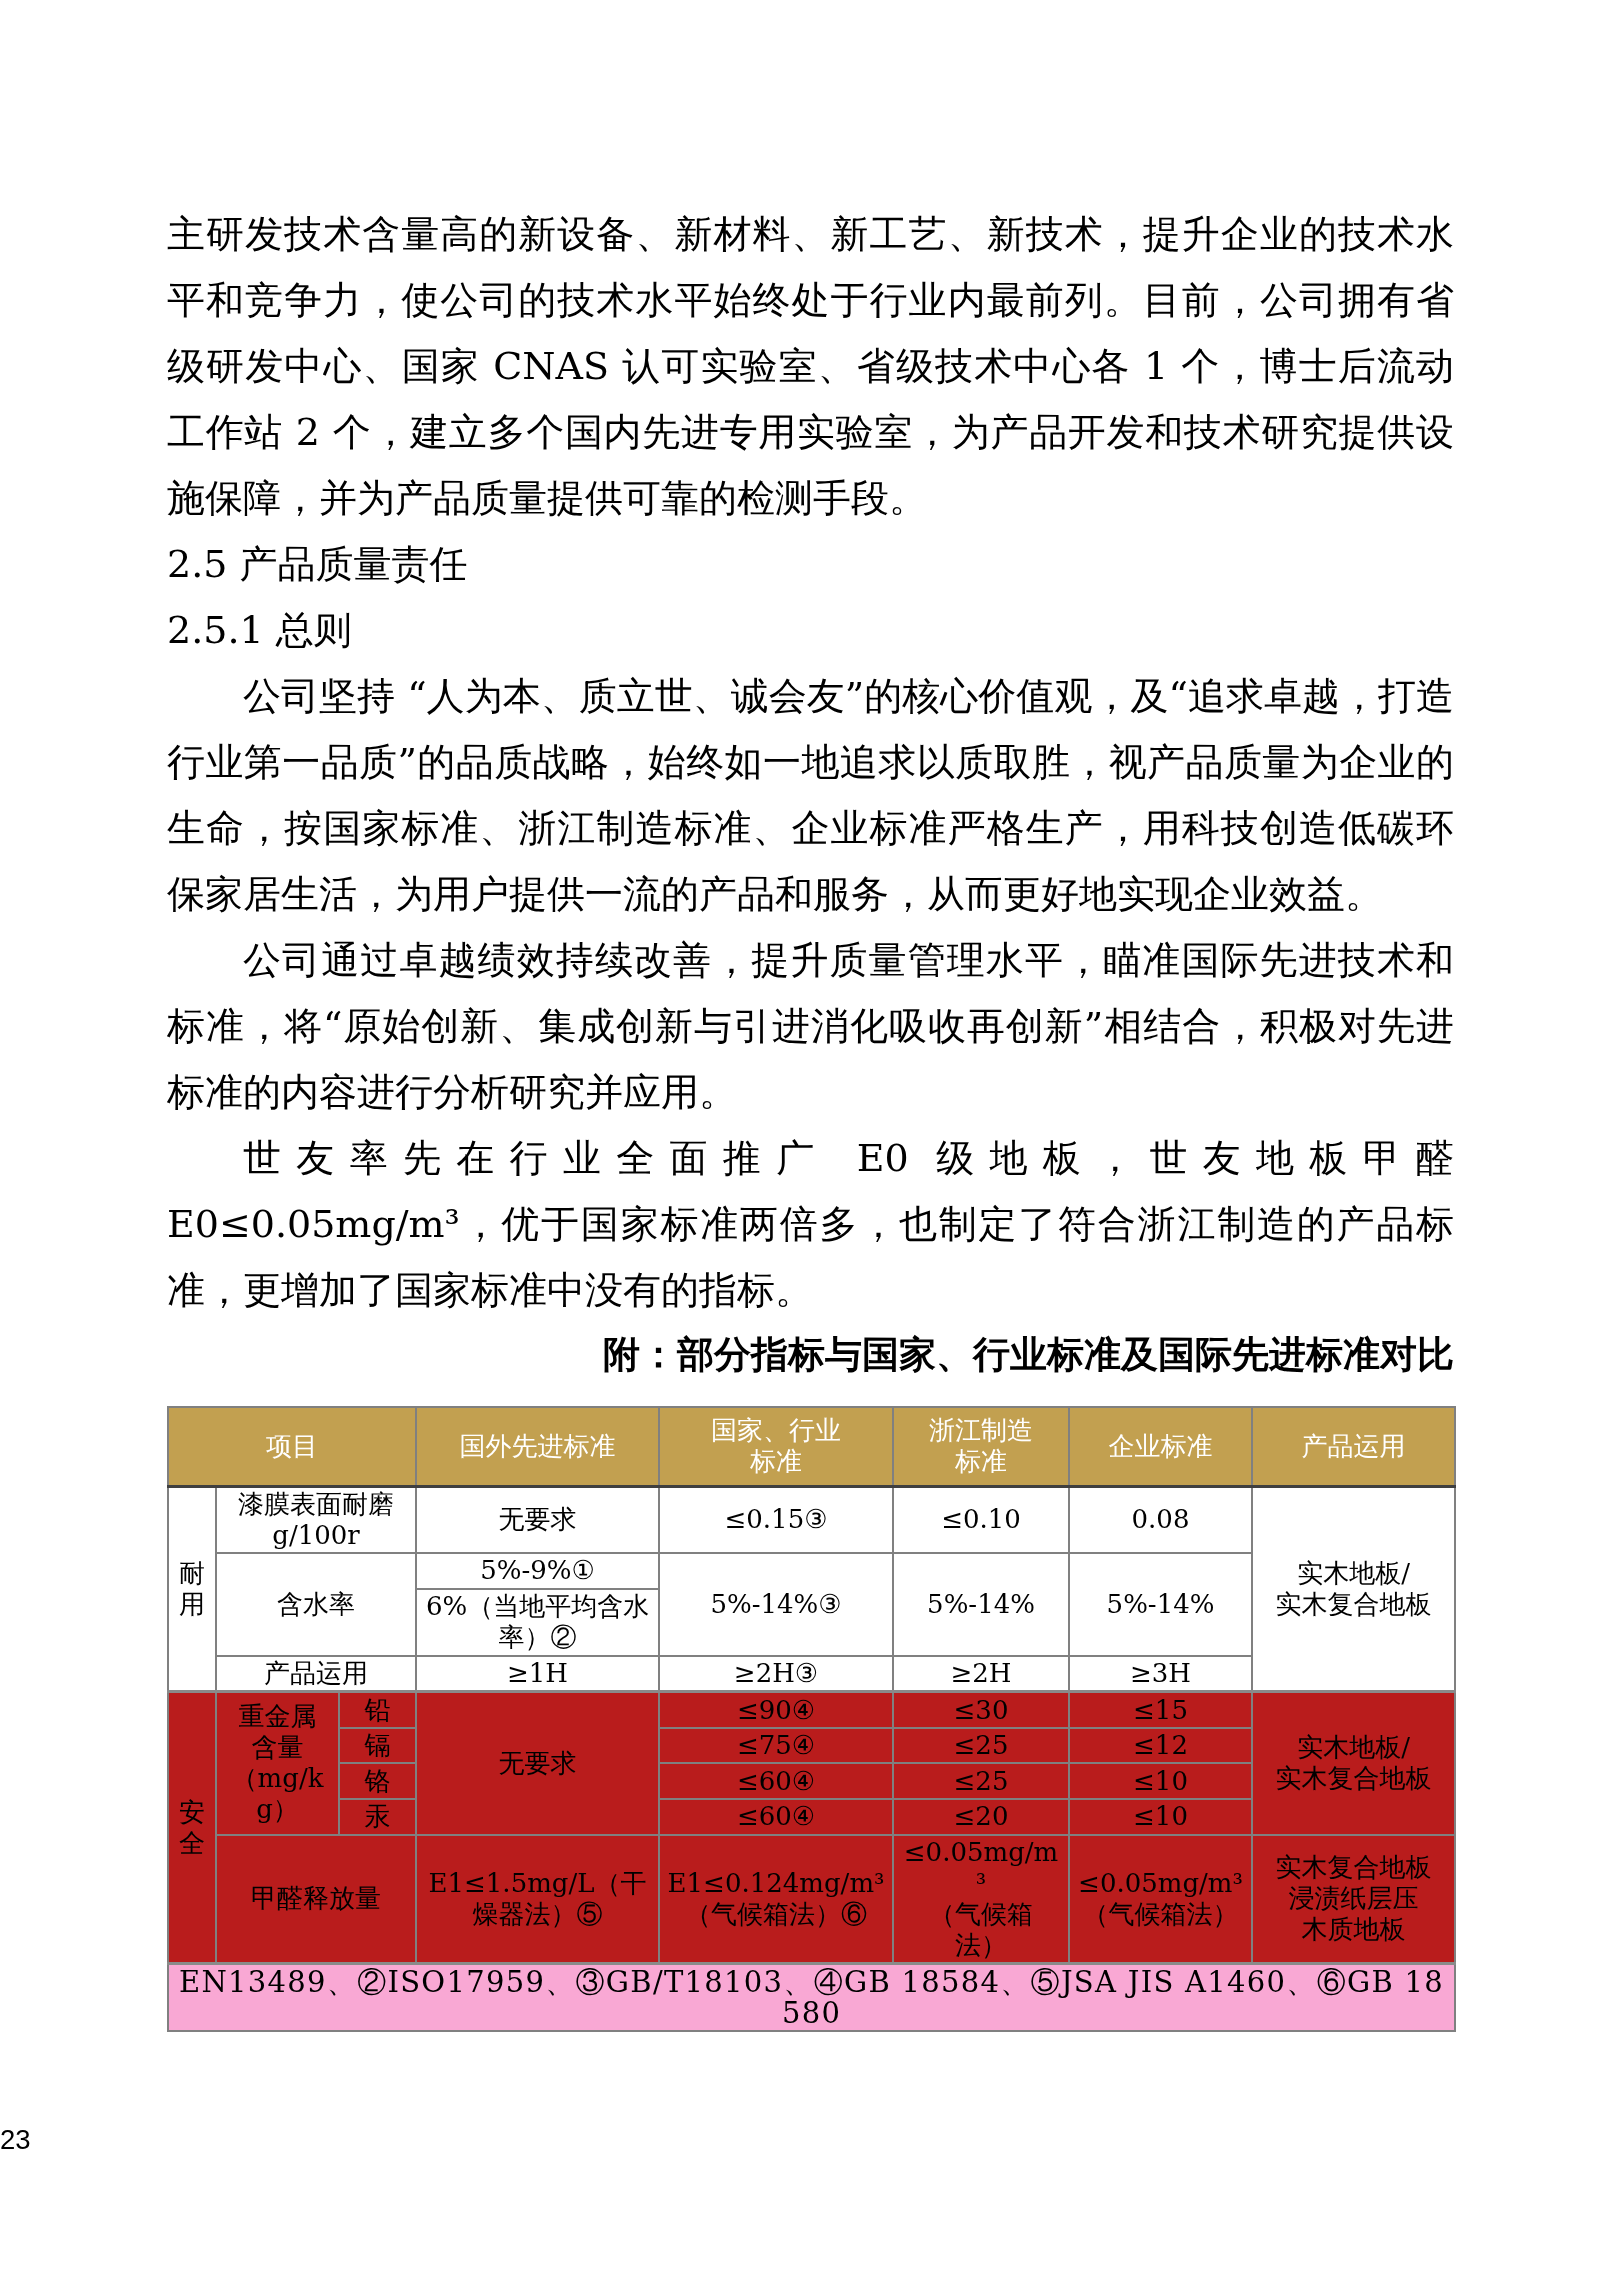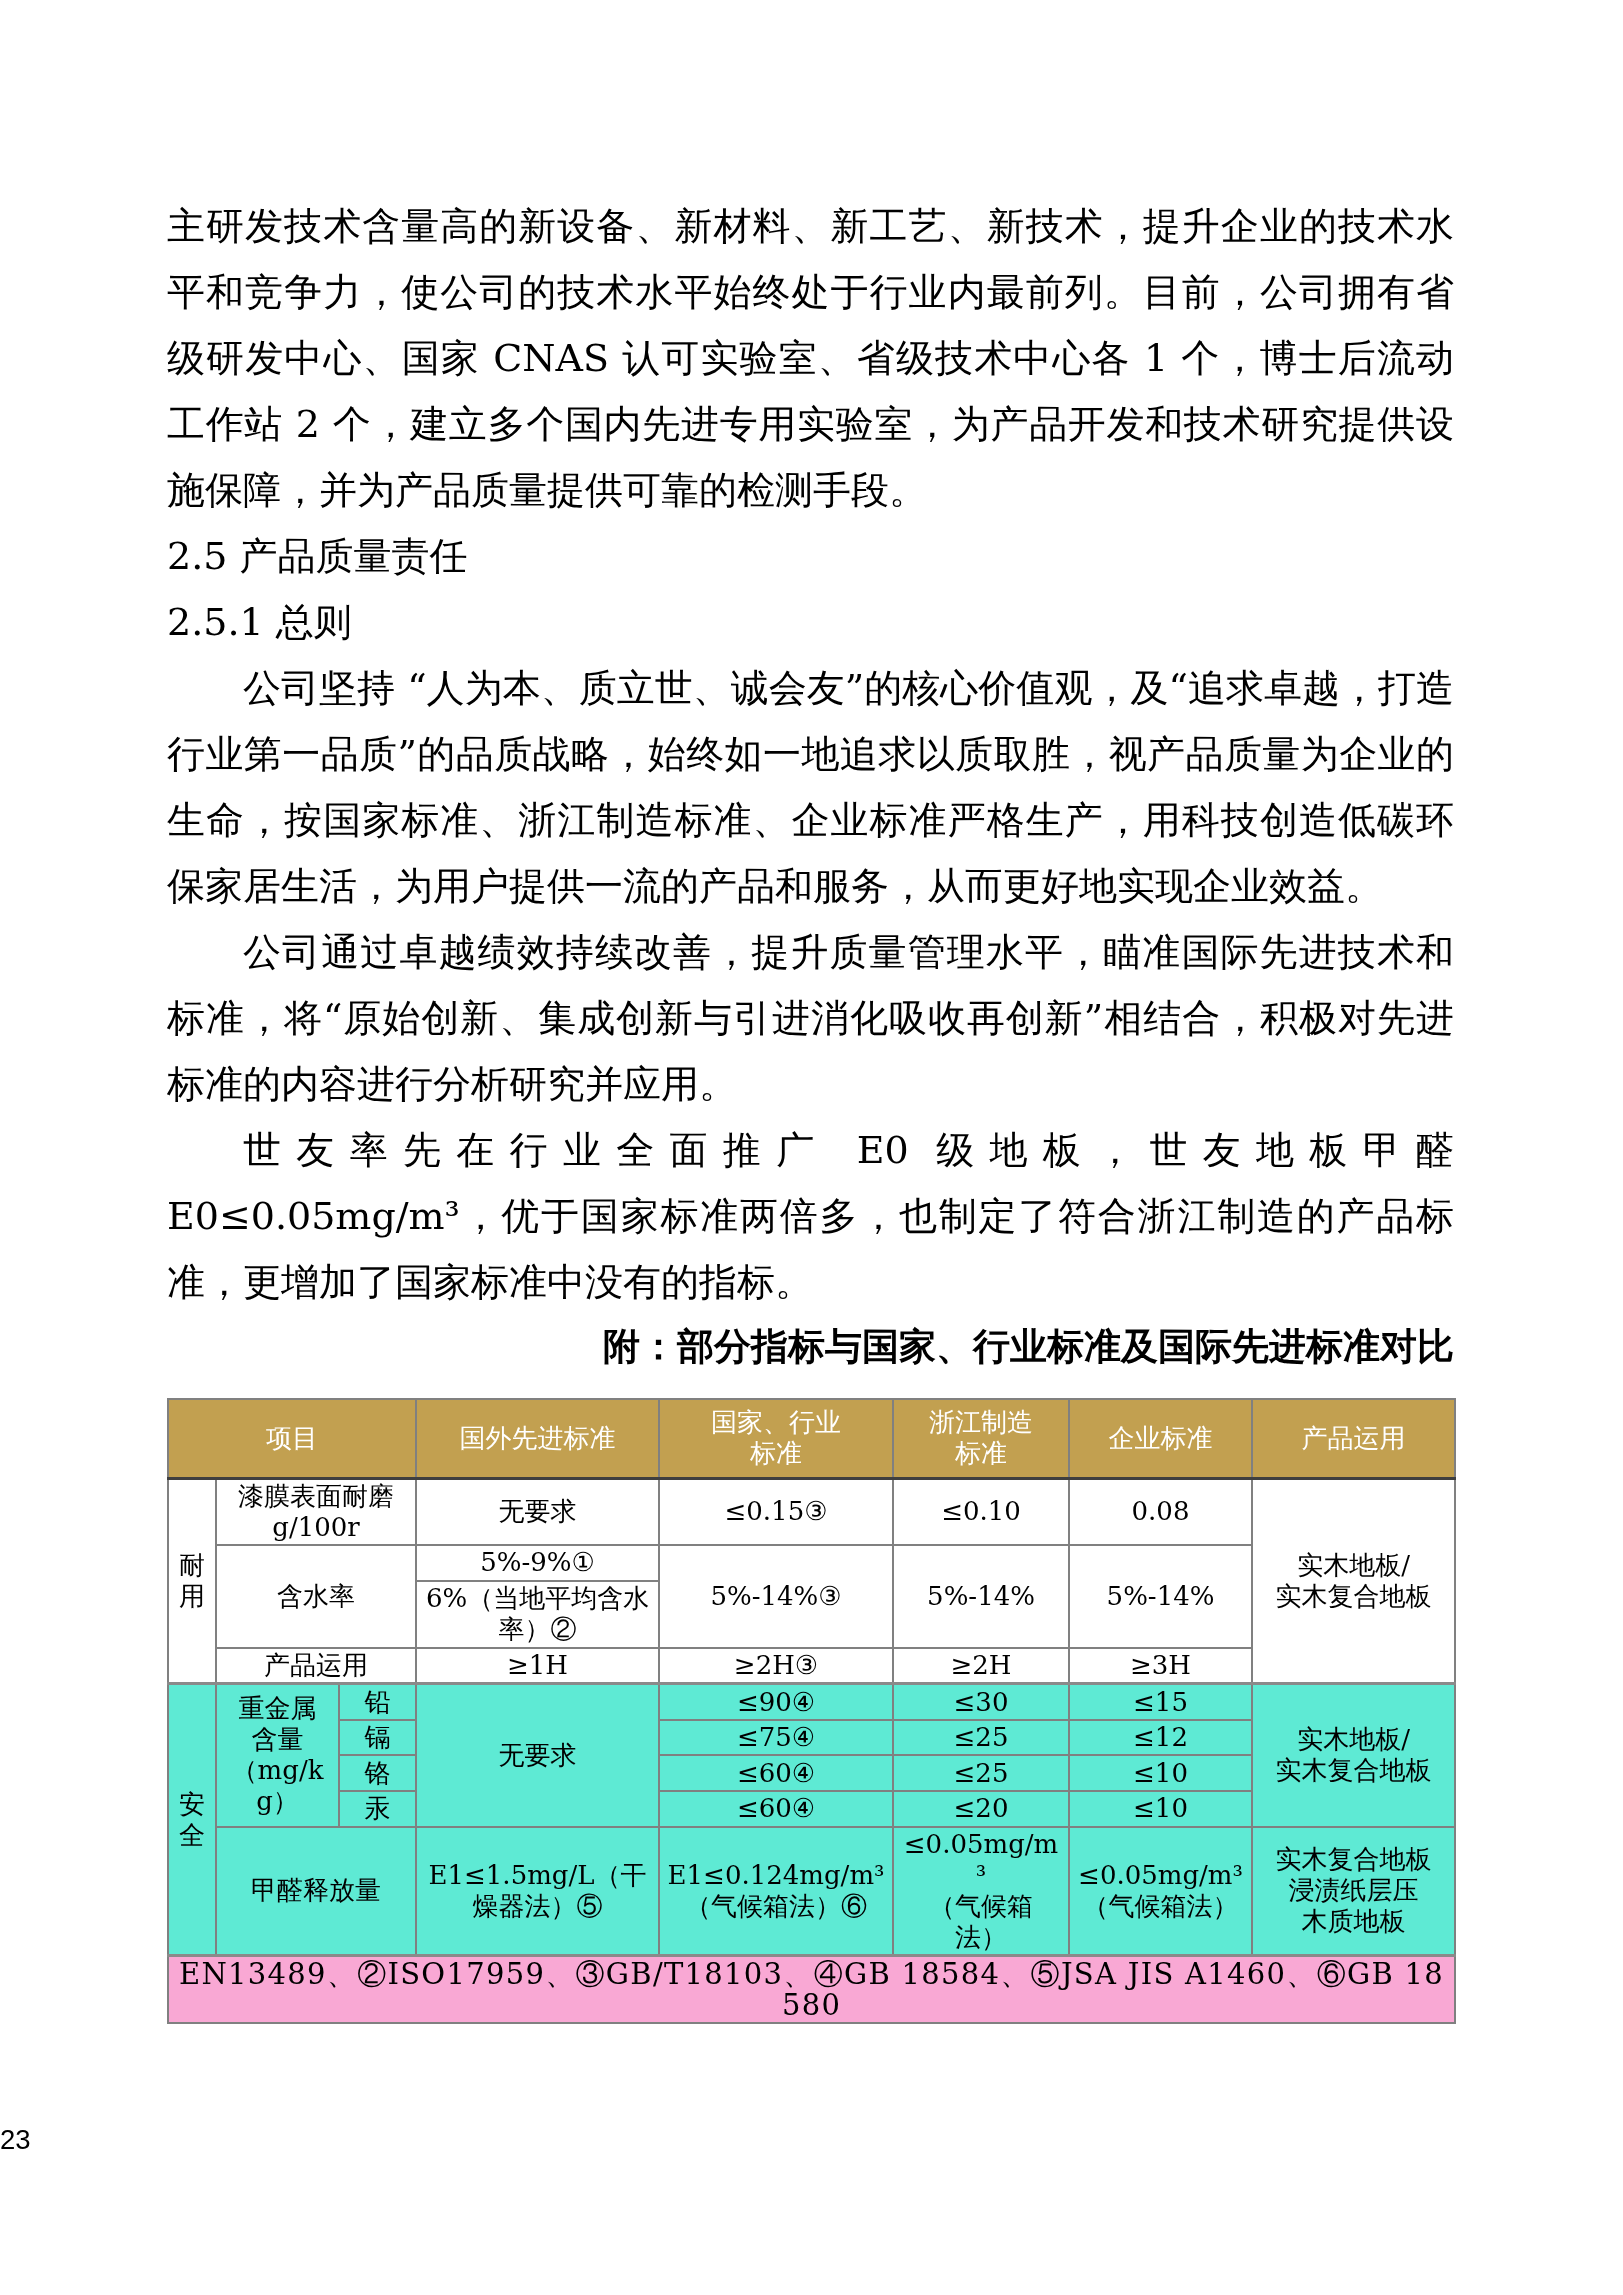"主研发技术含量高的新设备、新材料、新工艺、新技术，提升企业的技术水平和竞争力，使" .content { top: 193px -> 201px }
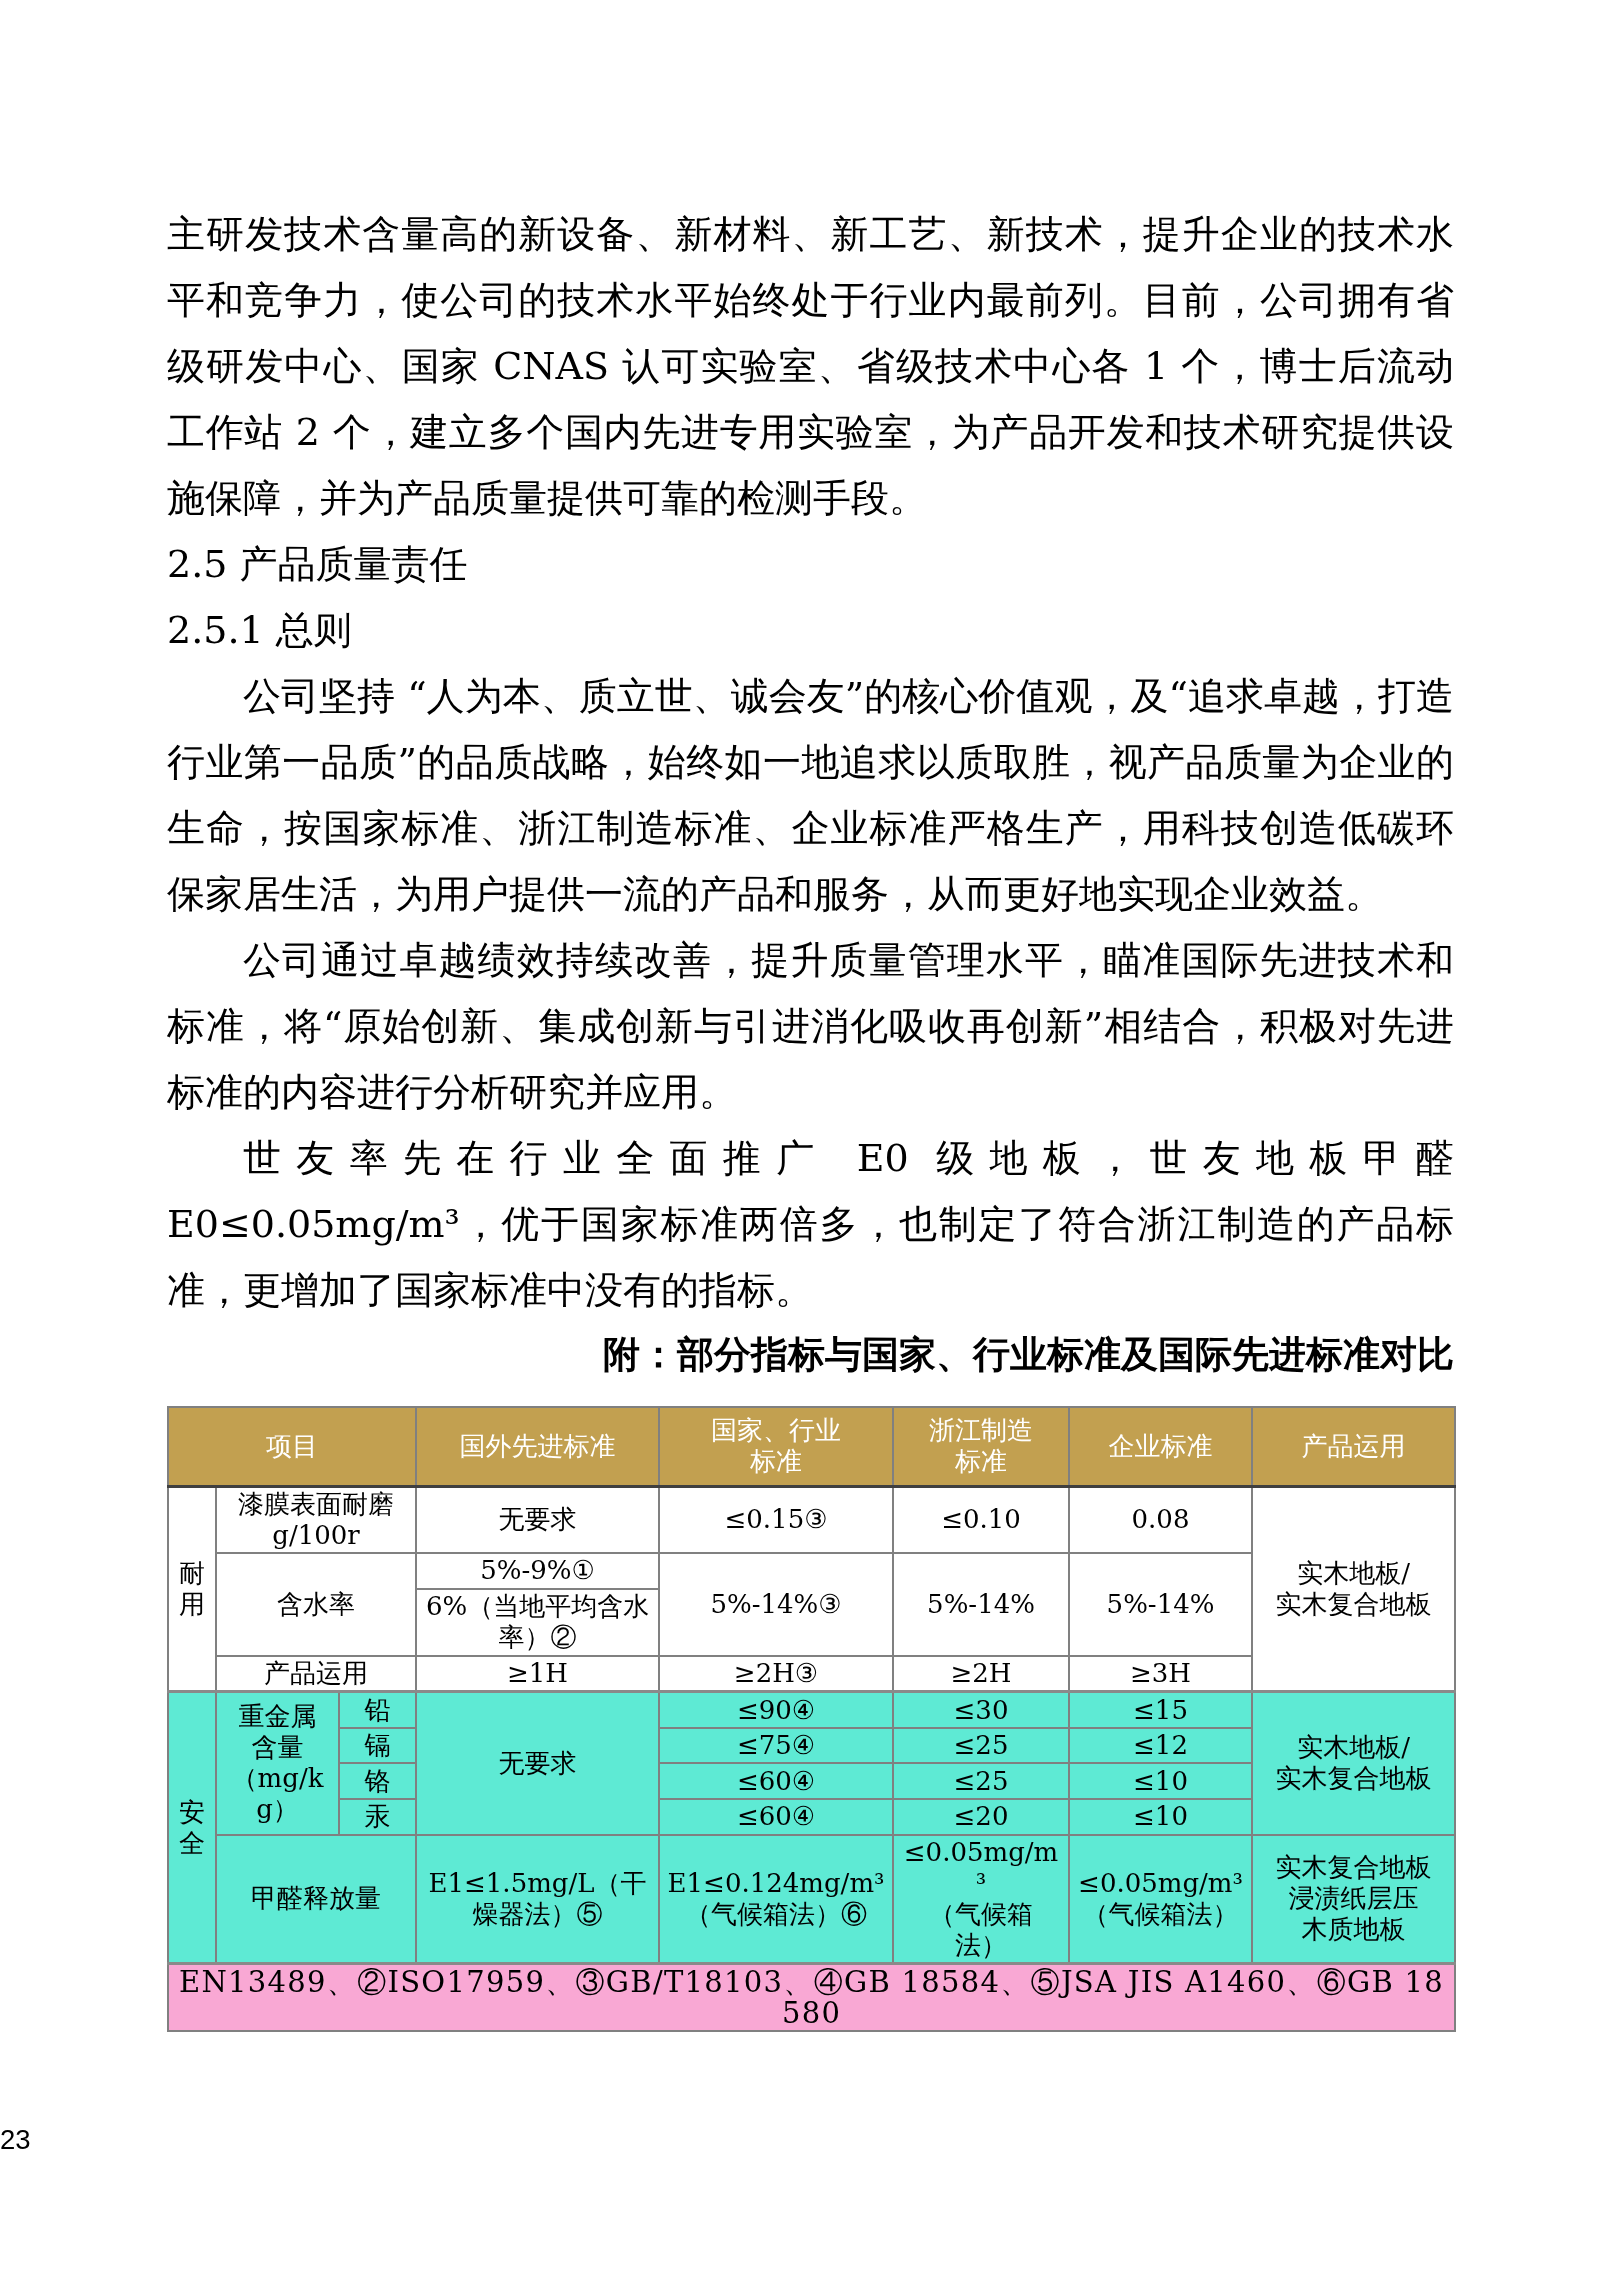"重金属" tr.safety td { background: #5eead4 -> #b91c1c }
